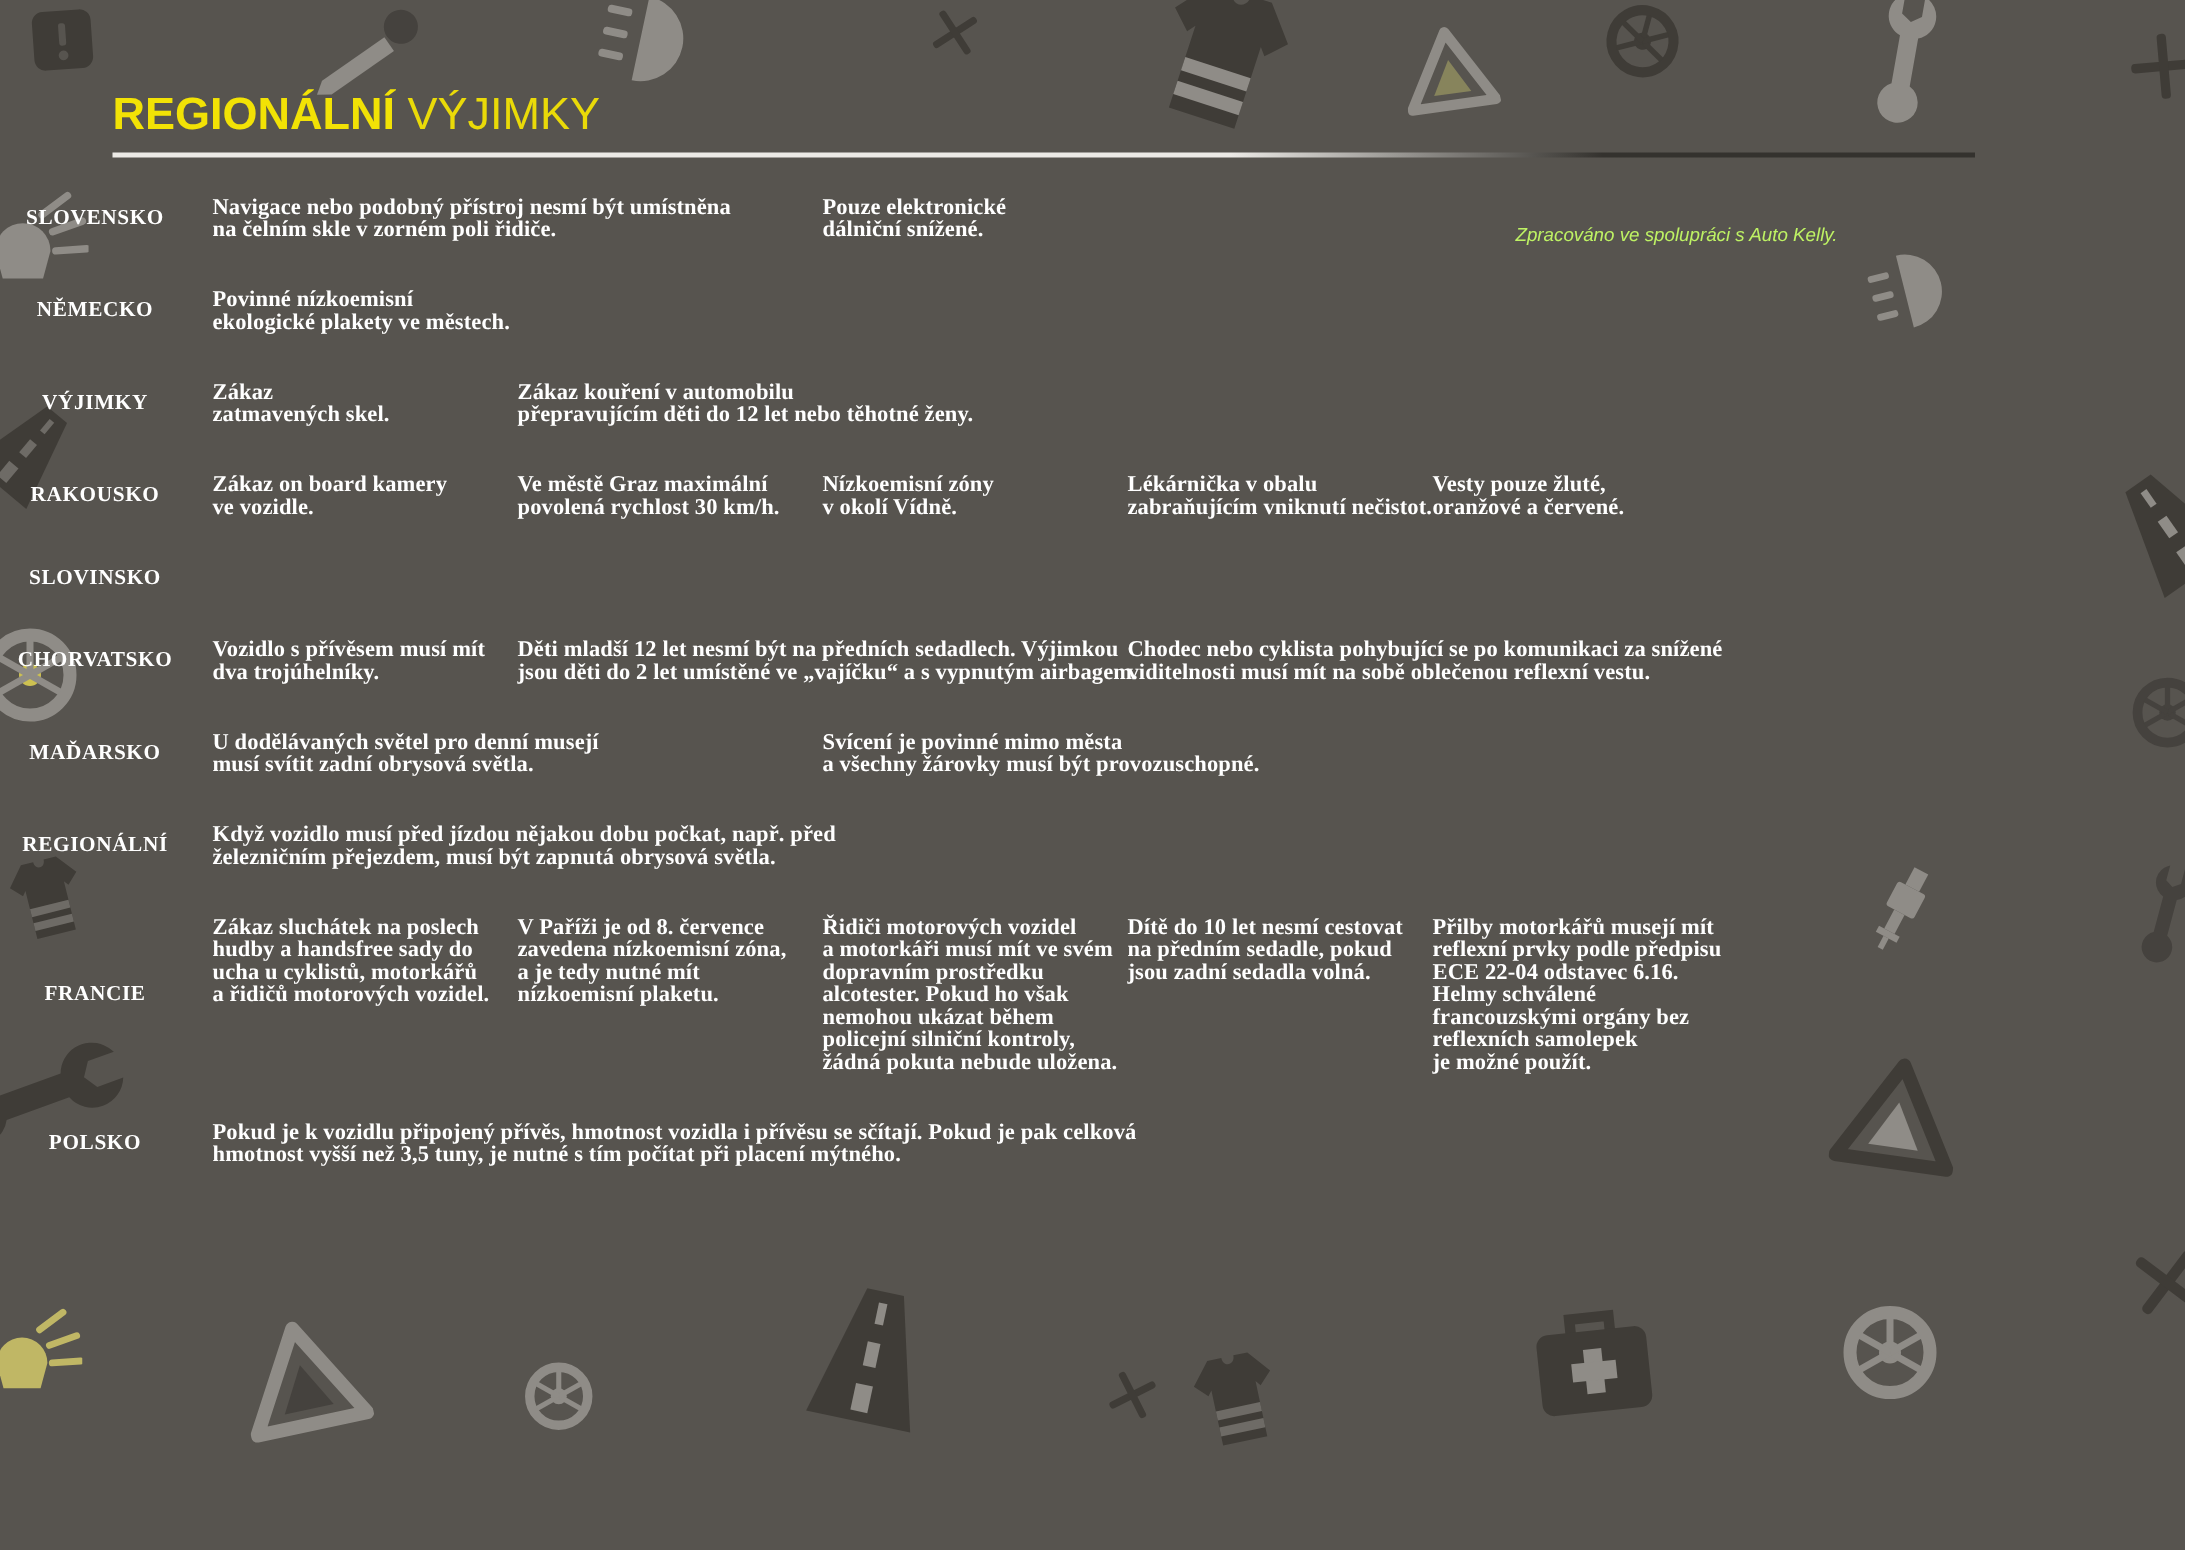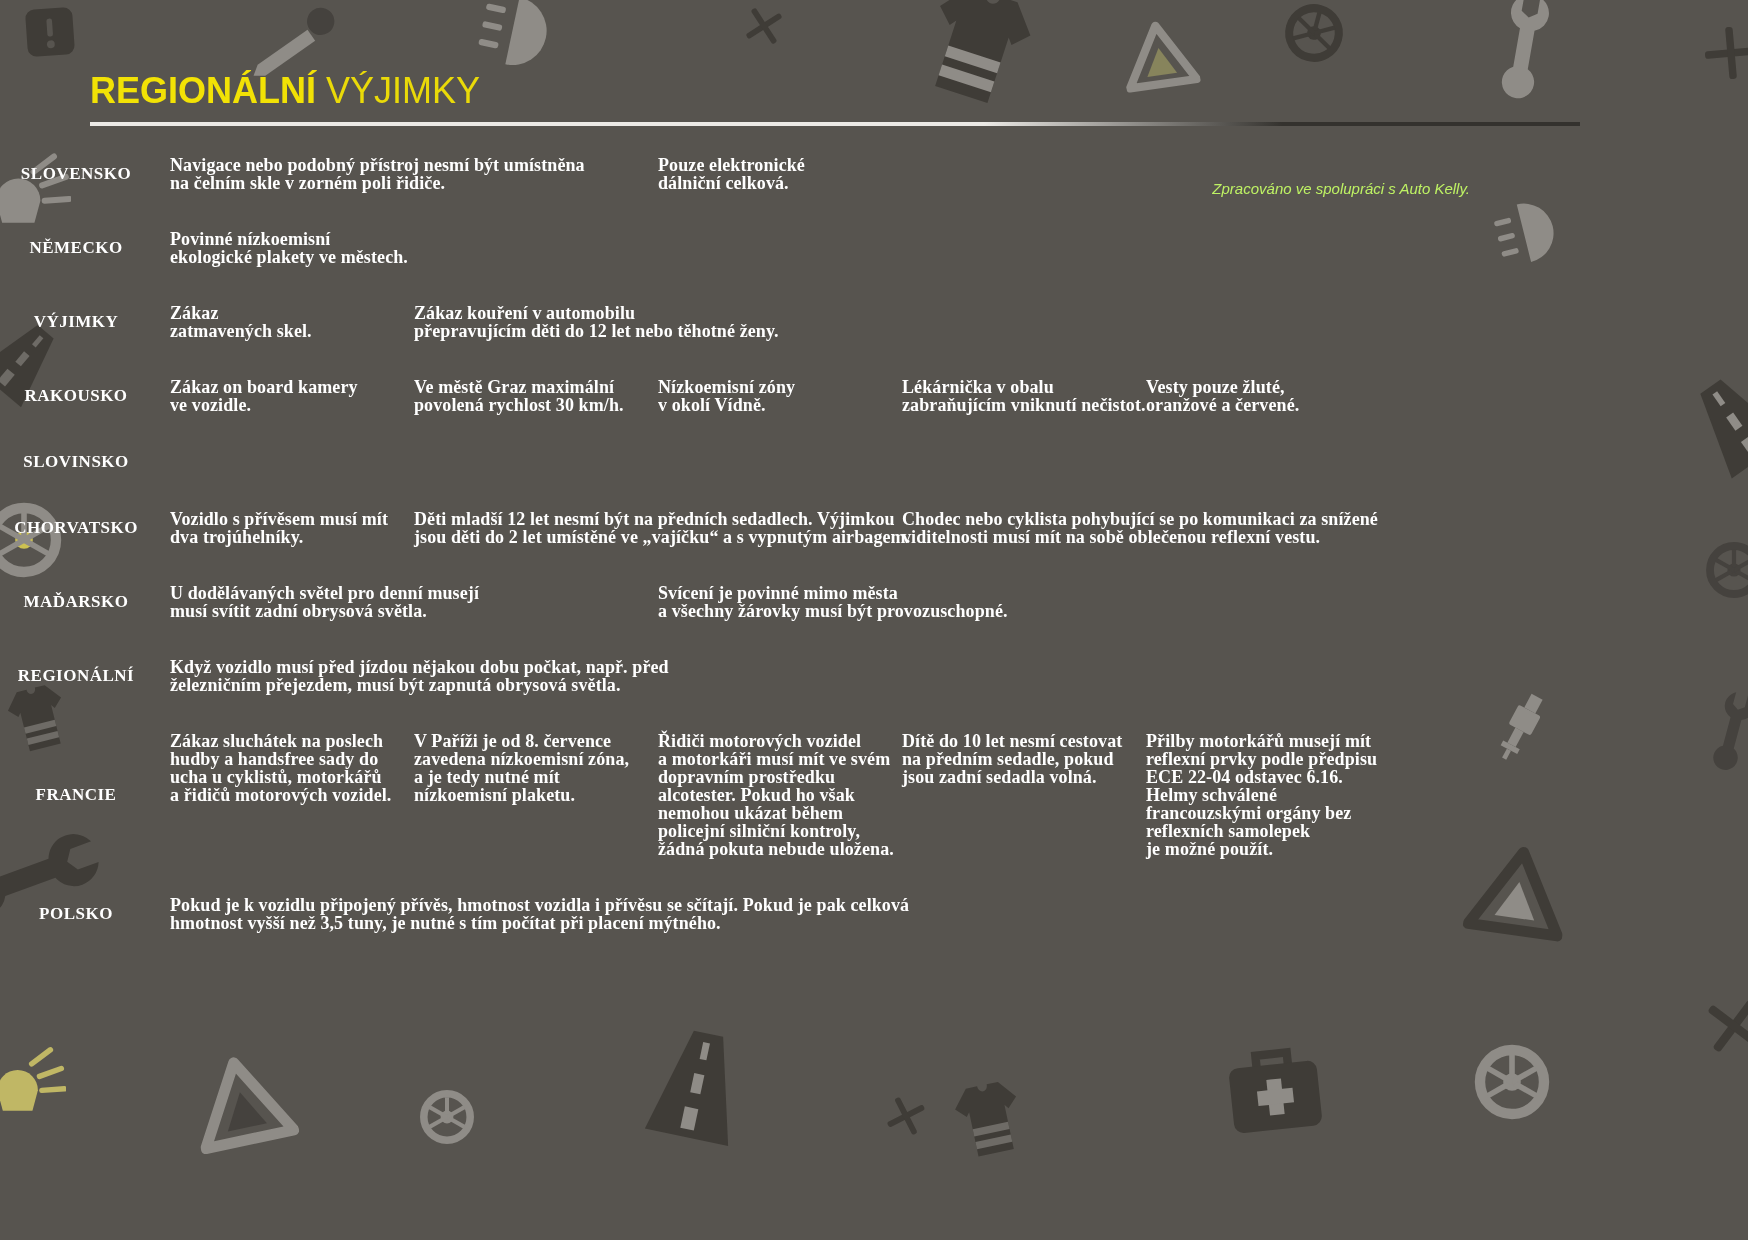"Pouze elektronické" div.cell { text: celková -> snížené }
